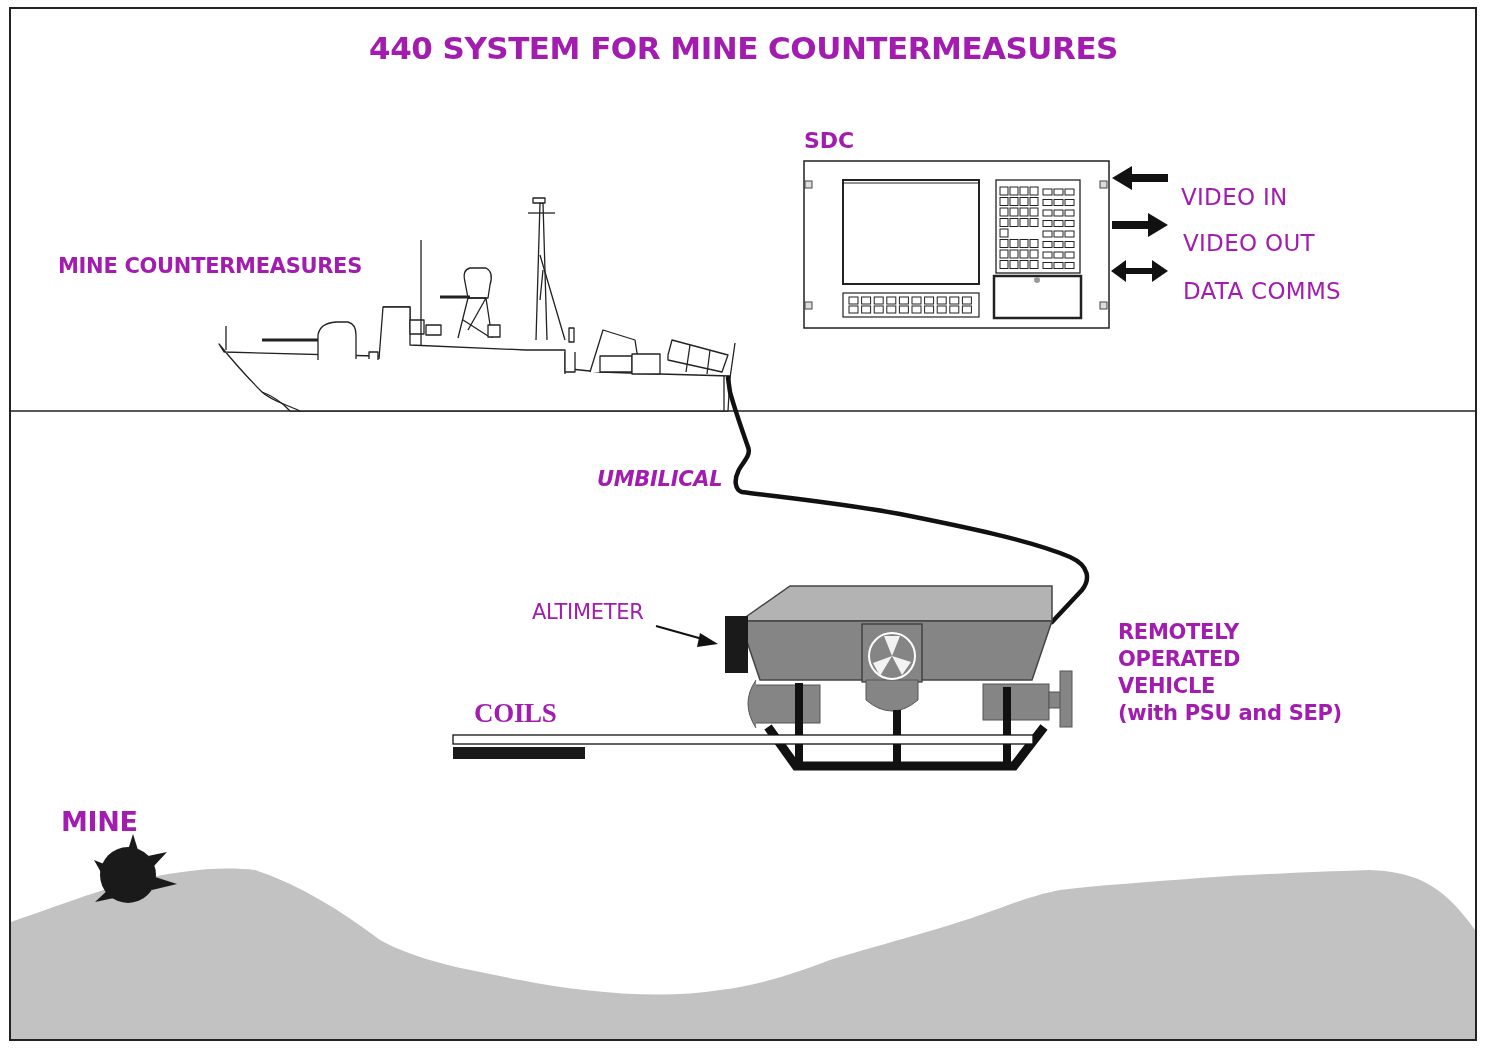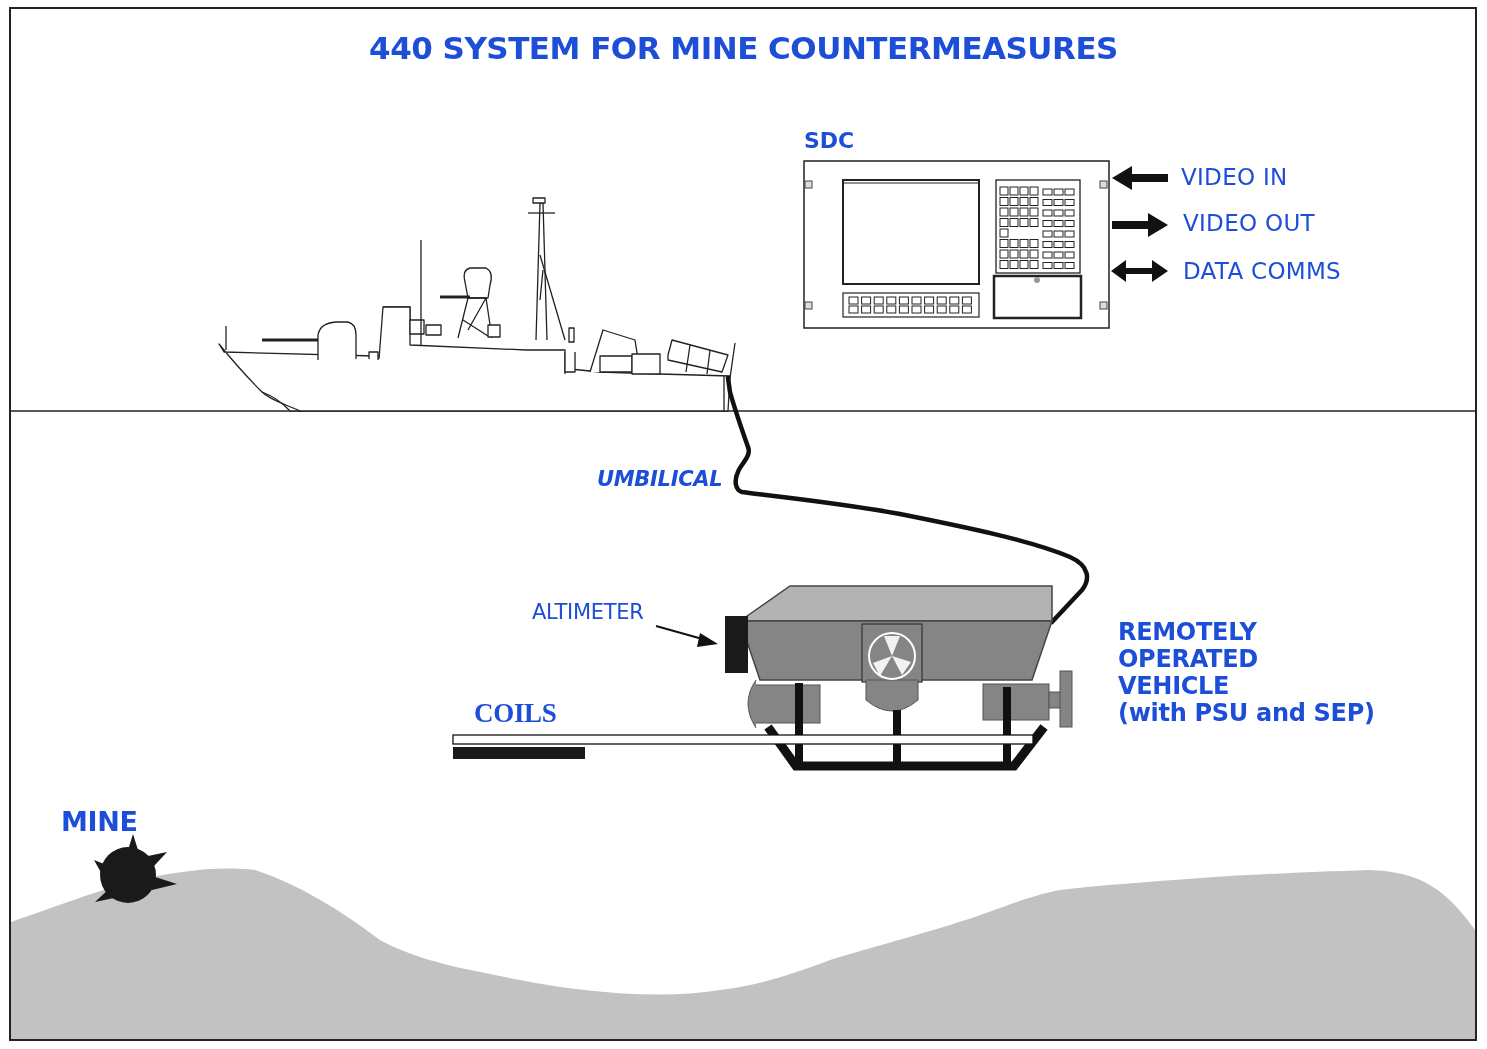"440 SYSTEM FOR MINE COUNTERMEASURES" .lbl { color: #1d4ed8 -> #a21caf }
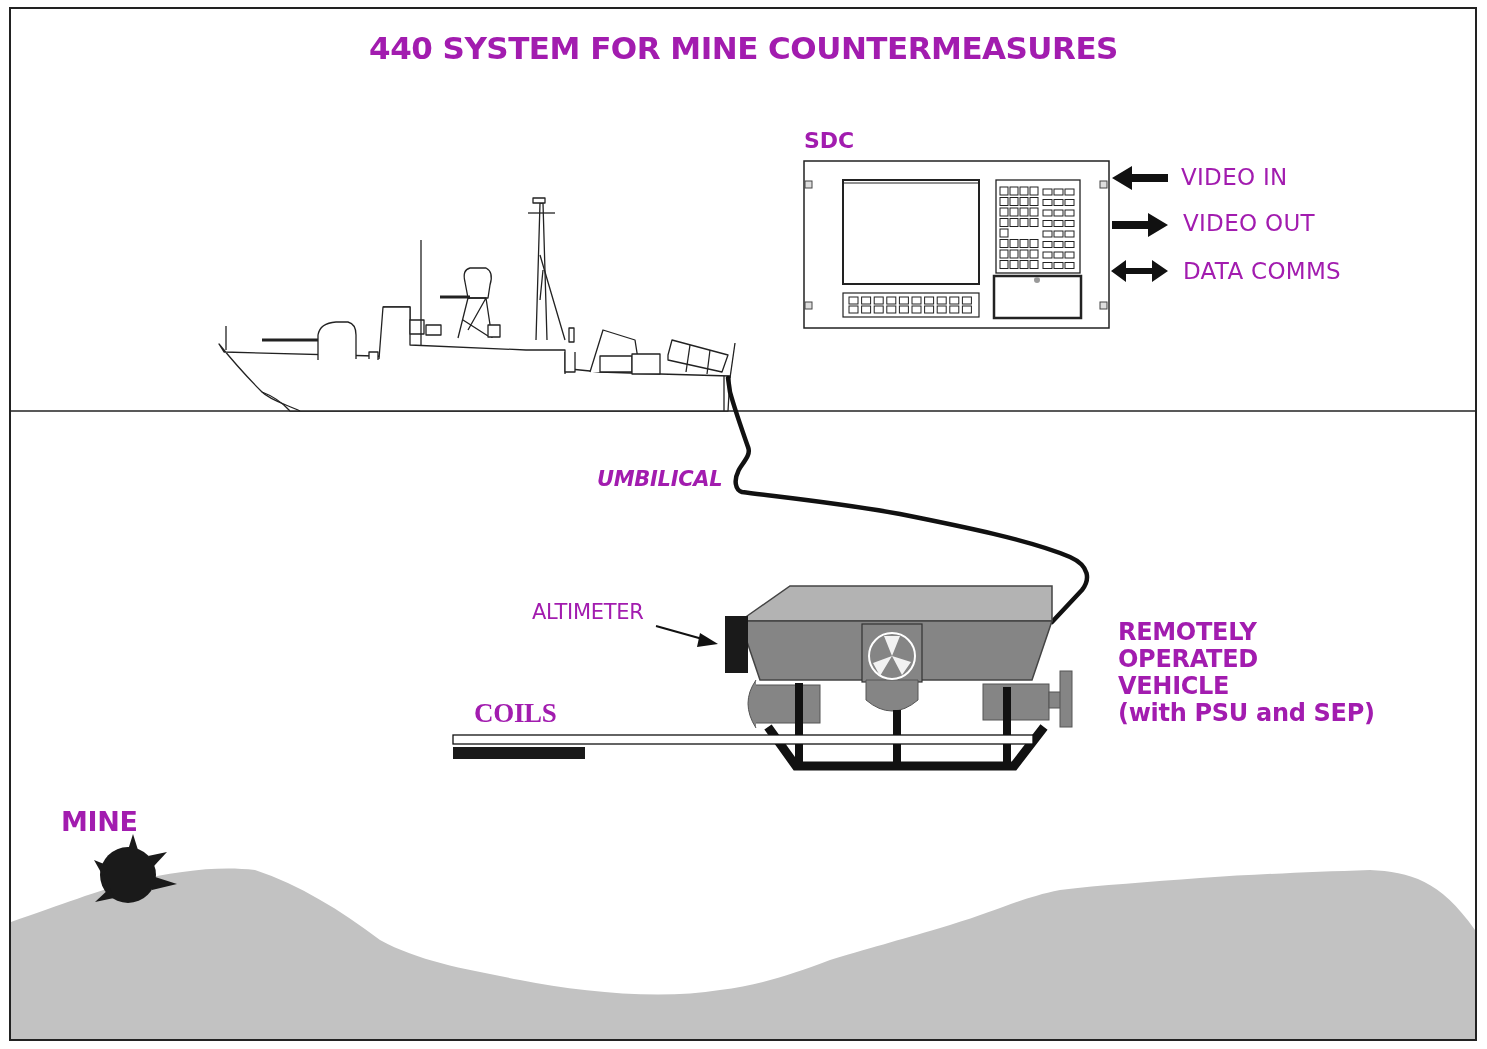"VIDEO IN" .io-label { margin-top: none -> 20px }
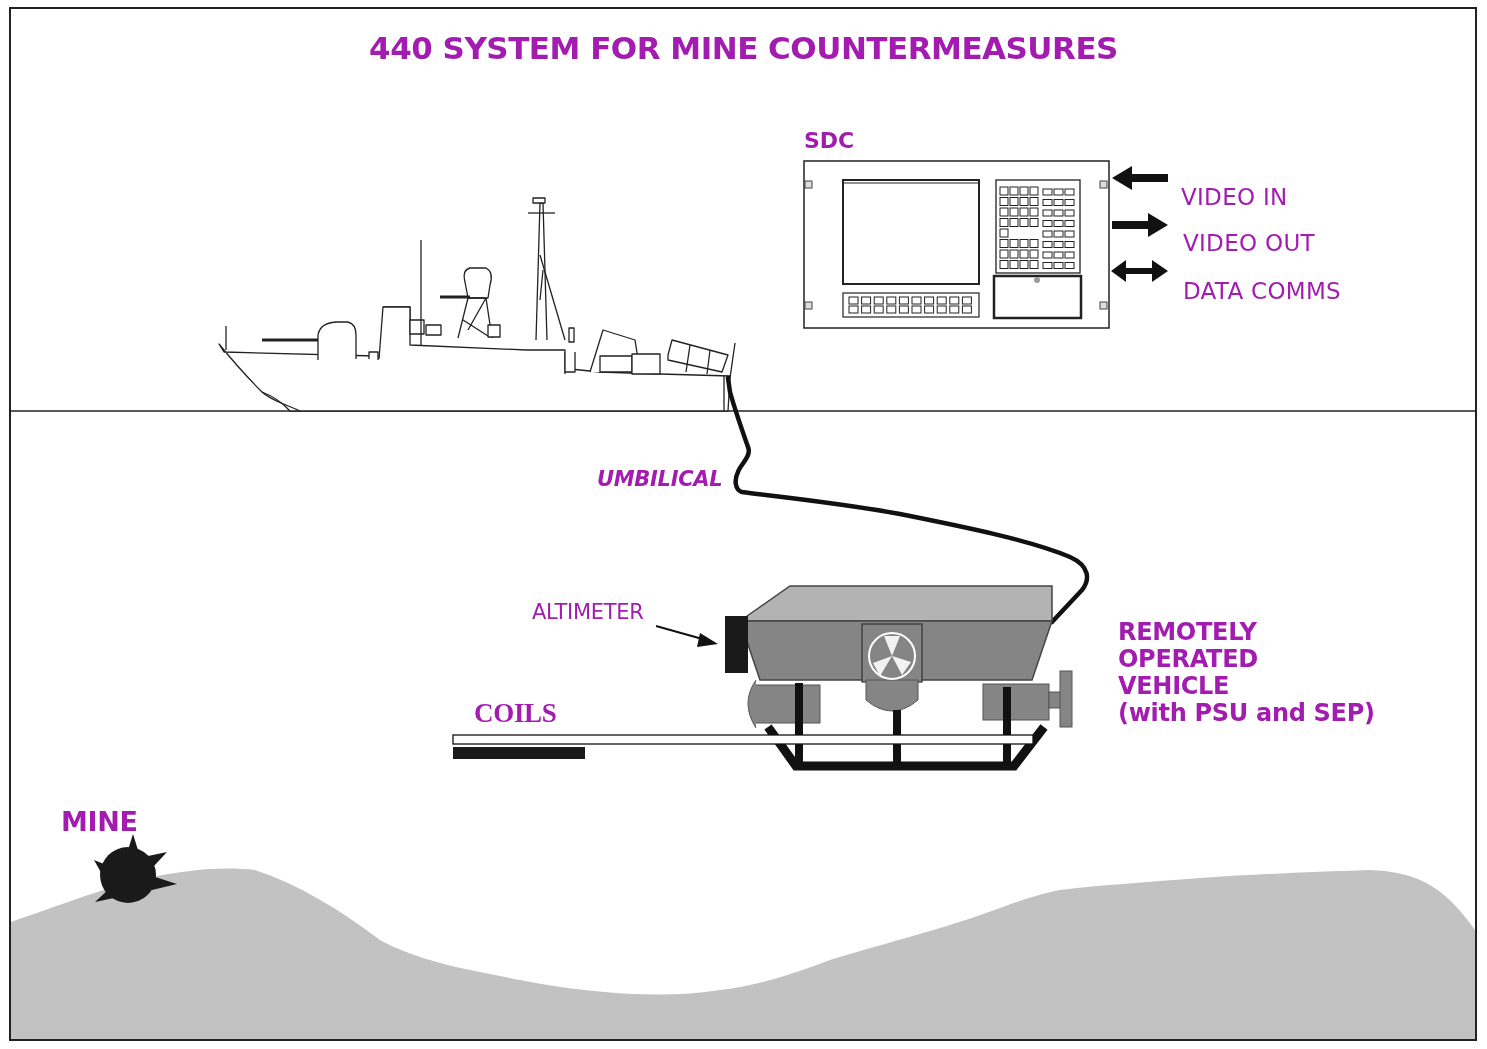"MINE COUNTERMEASURES" div { html: none -> <div>MINE COUNTERMEASURES</div> }
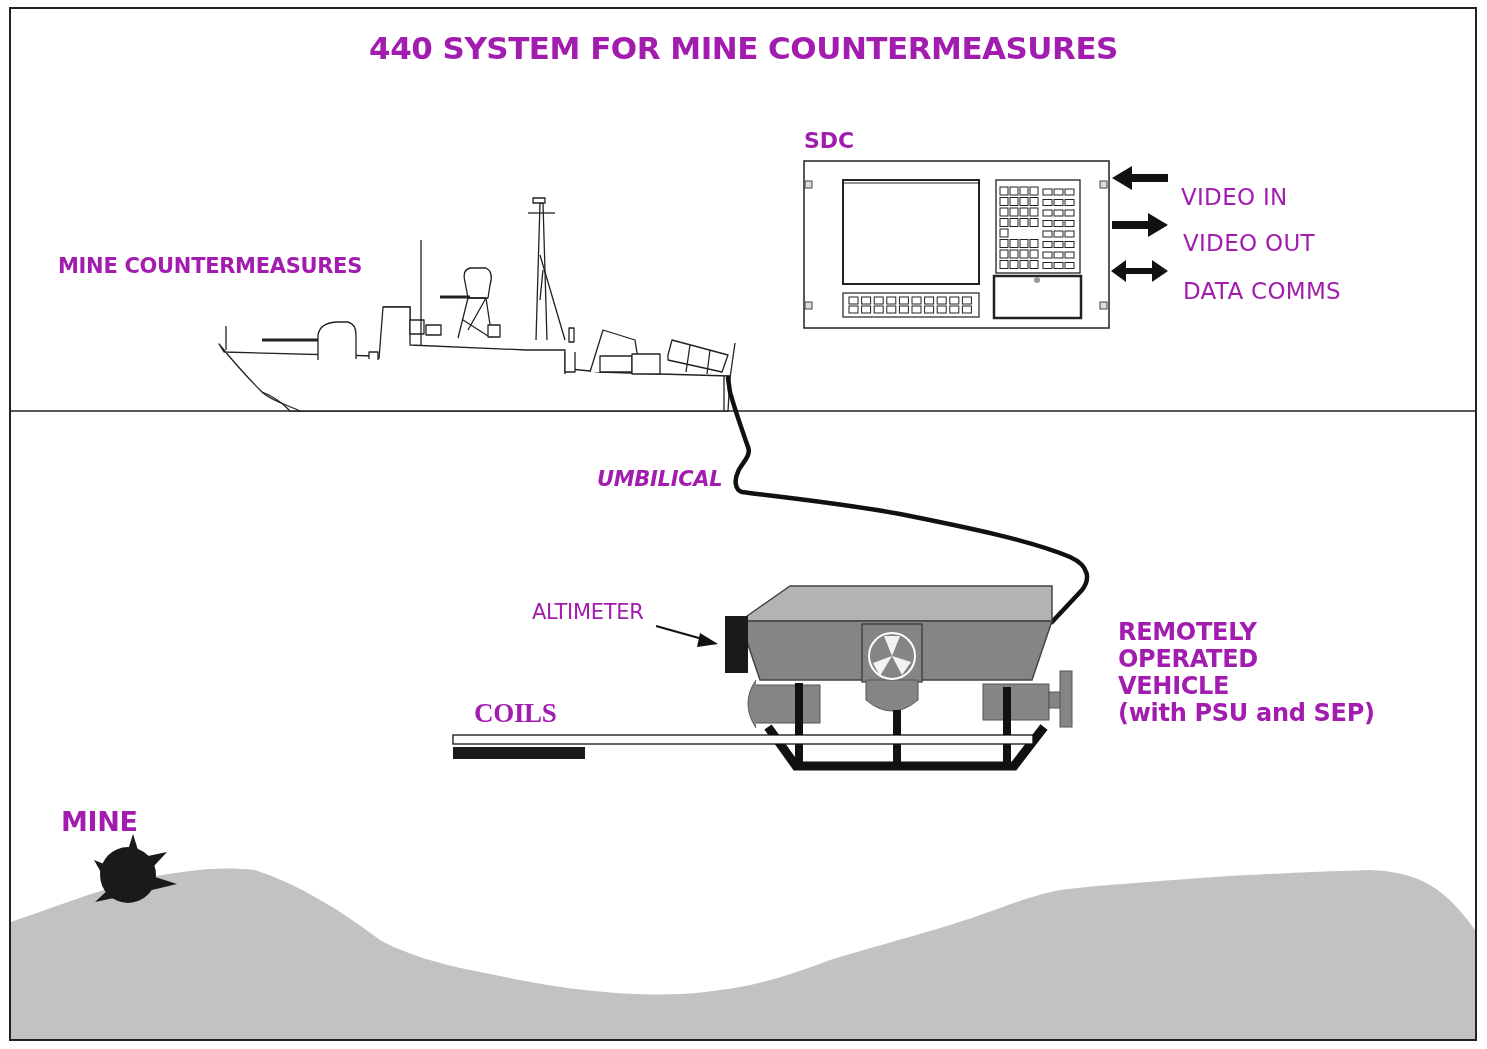"REMOTELY" .rov-label { font-size: 24px -> 21px }
